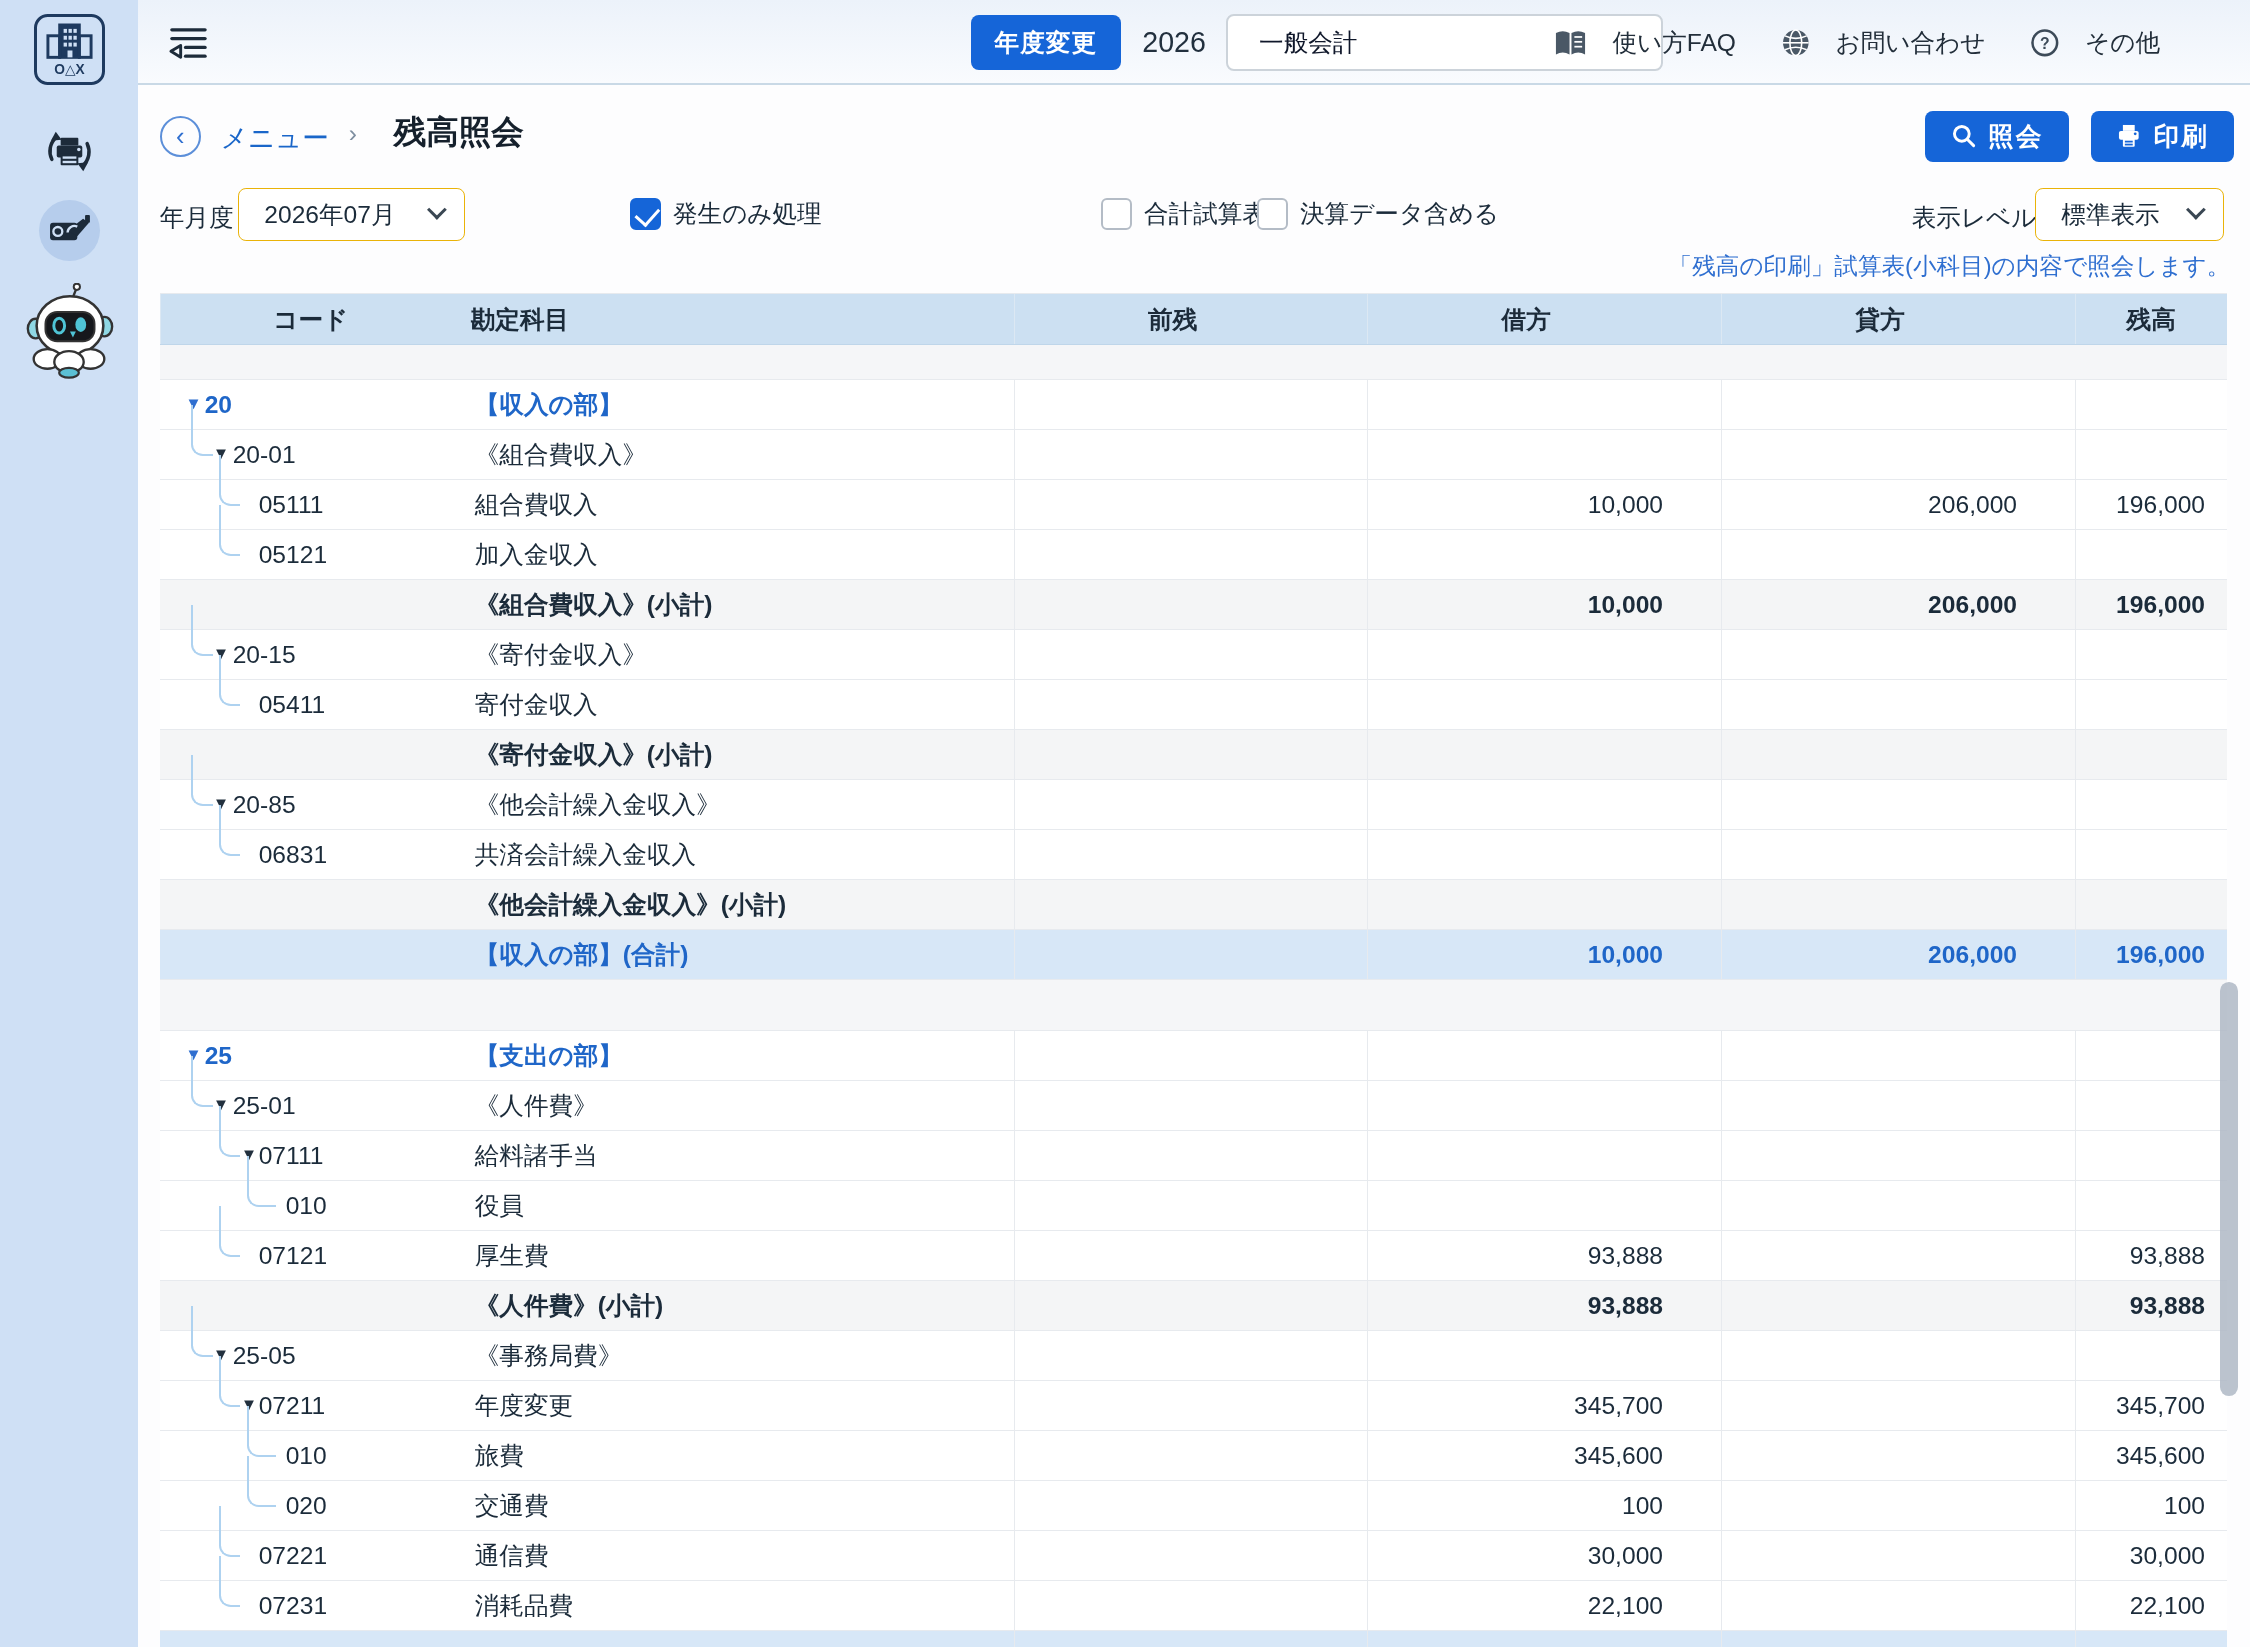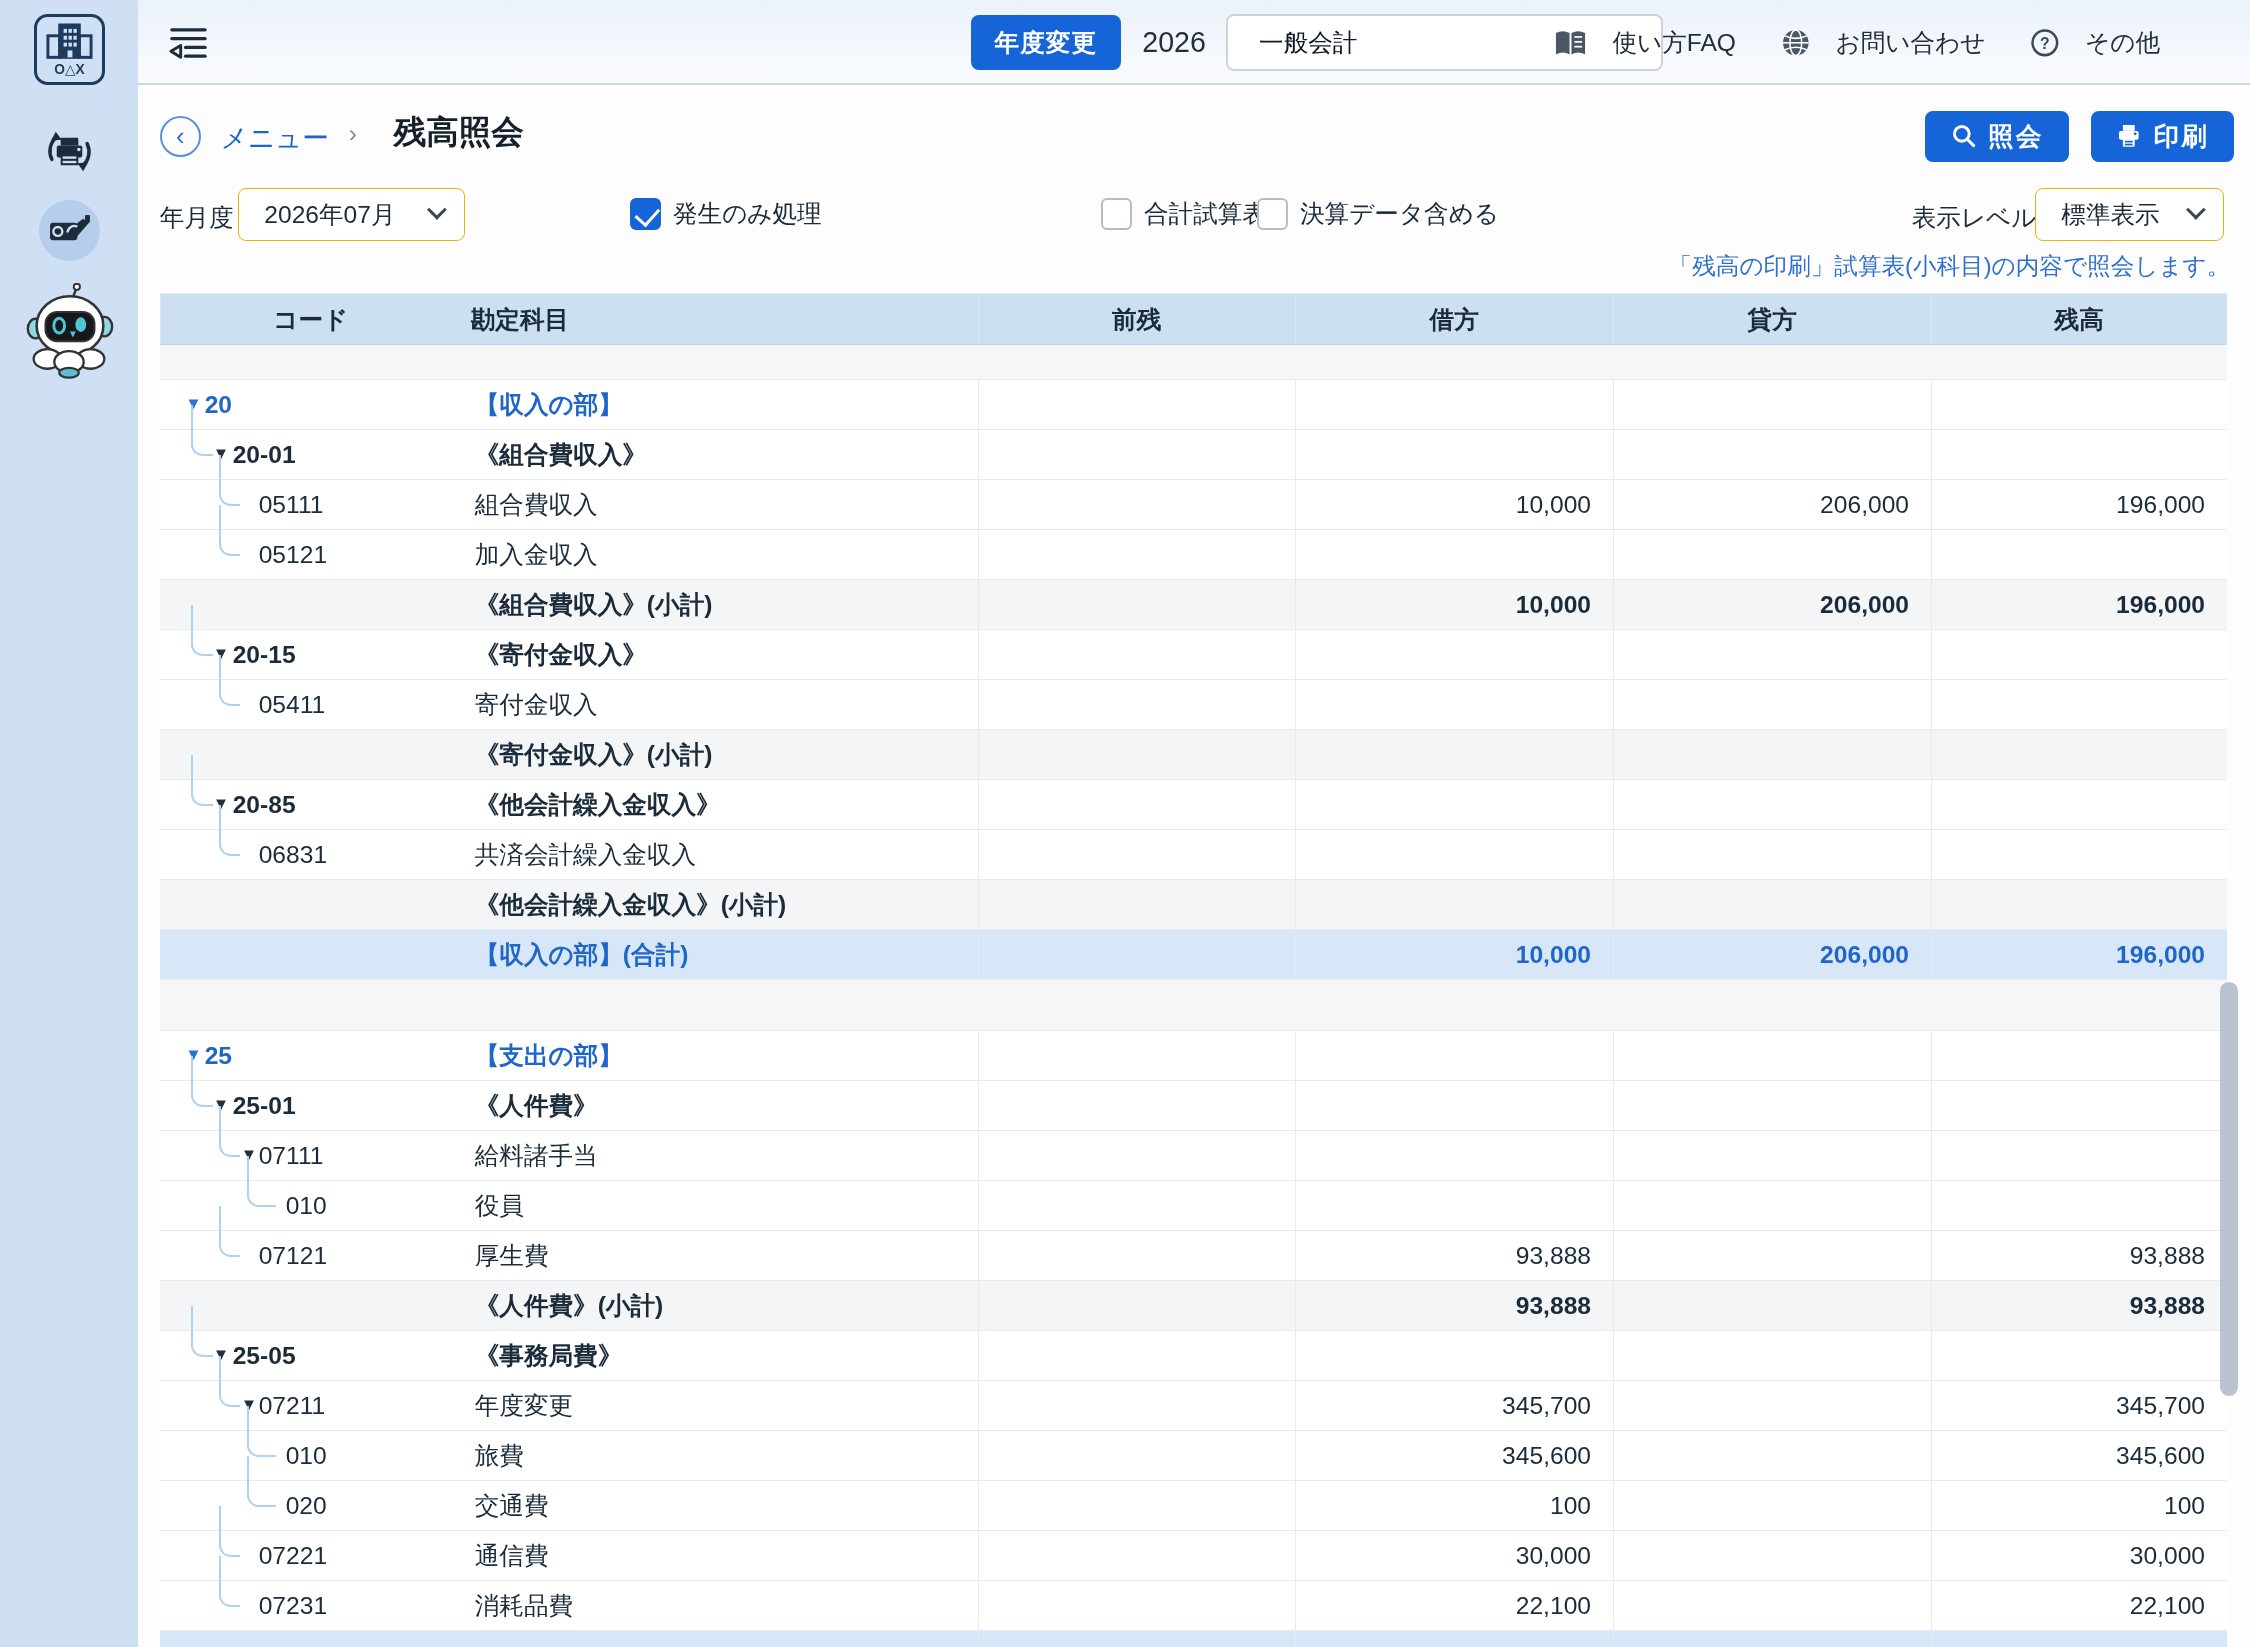"コード" .row { gap: none -> 36px }
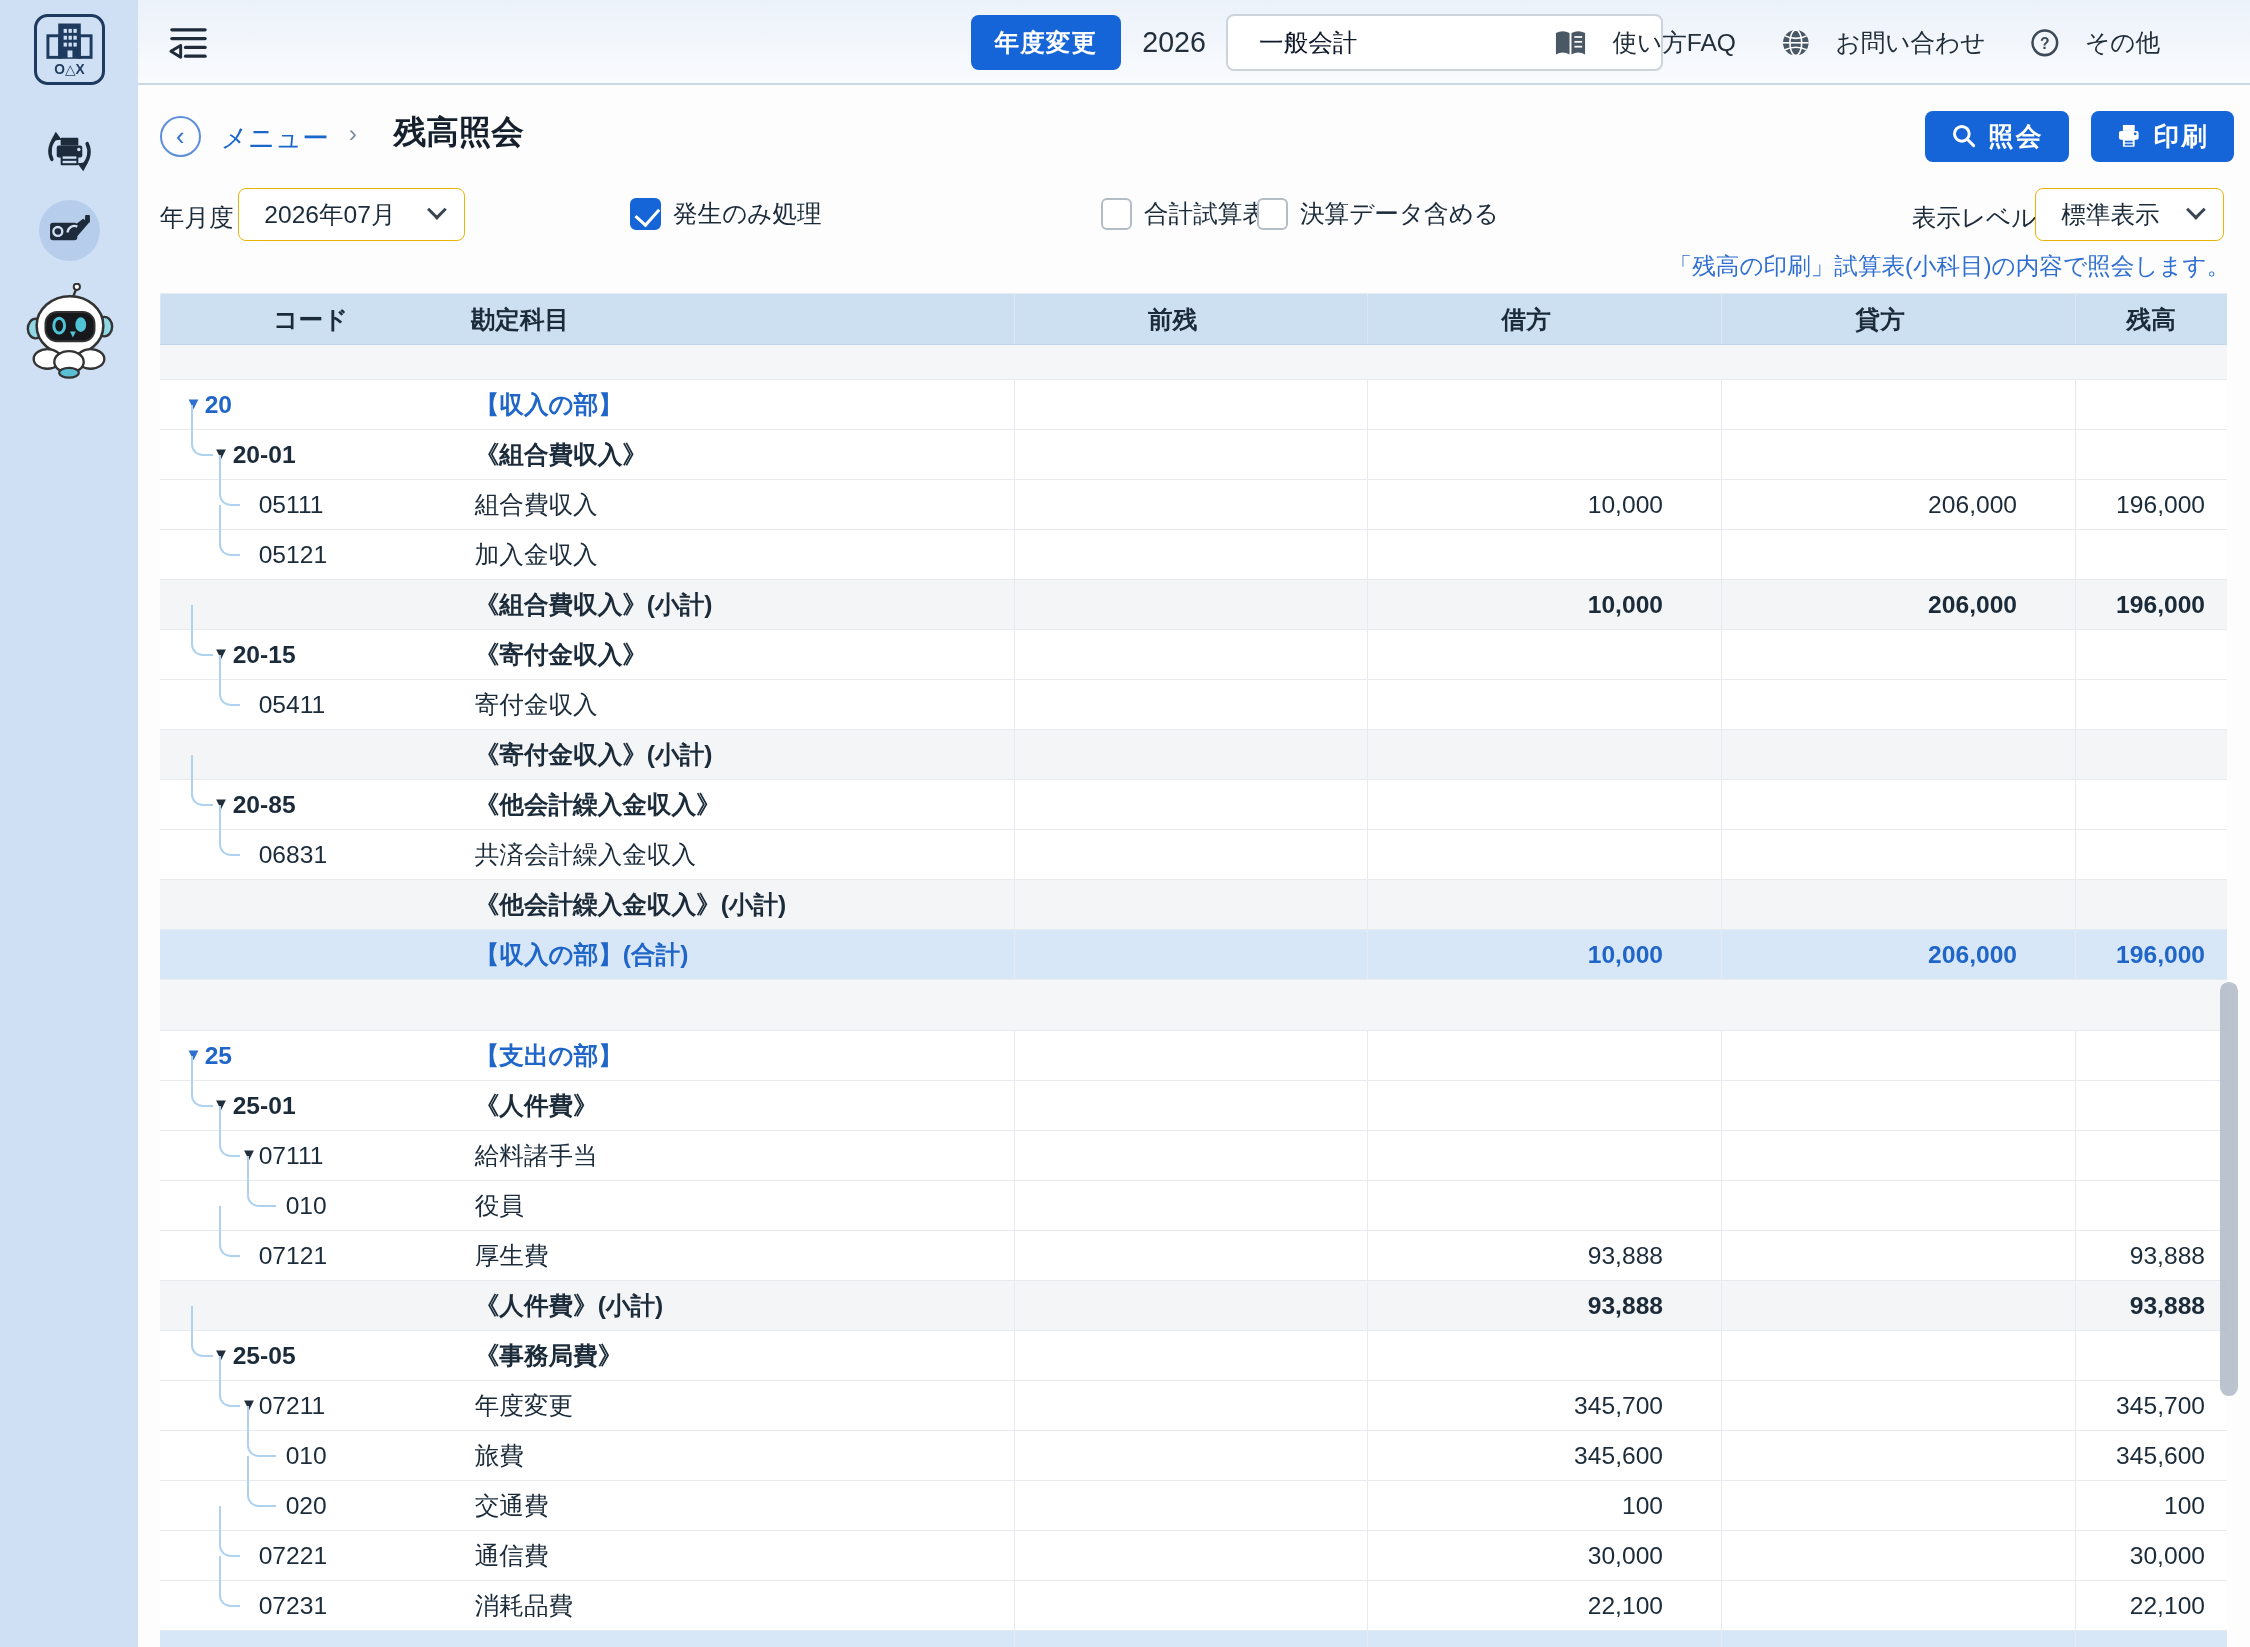"20-01" .row.group .code, .row.group .name { font-weight: 700 -> 400 }
